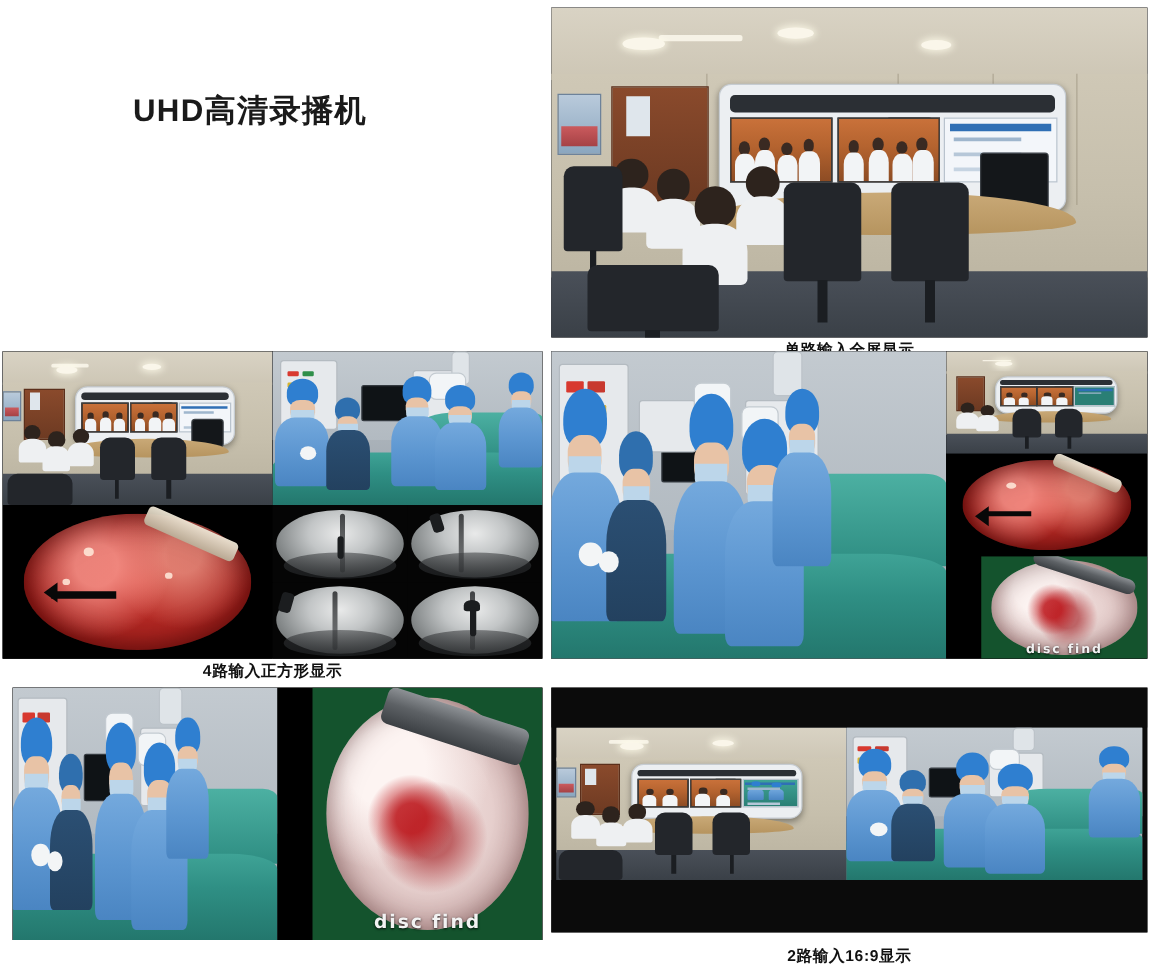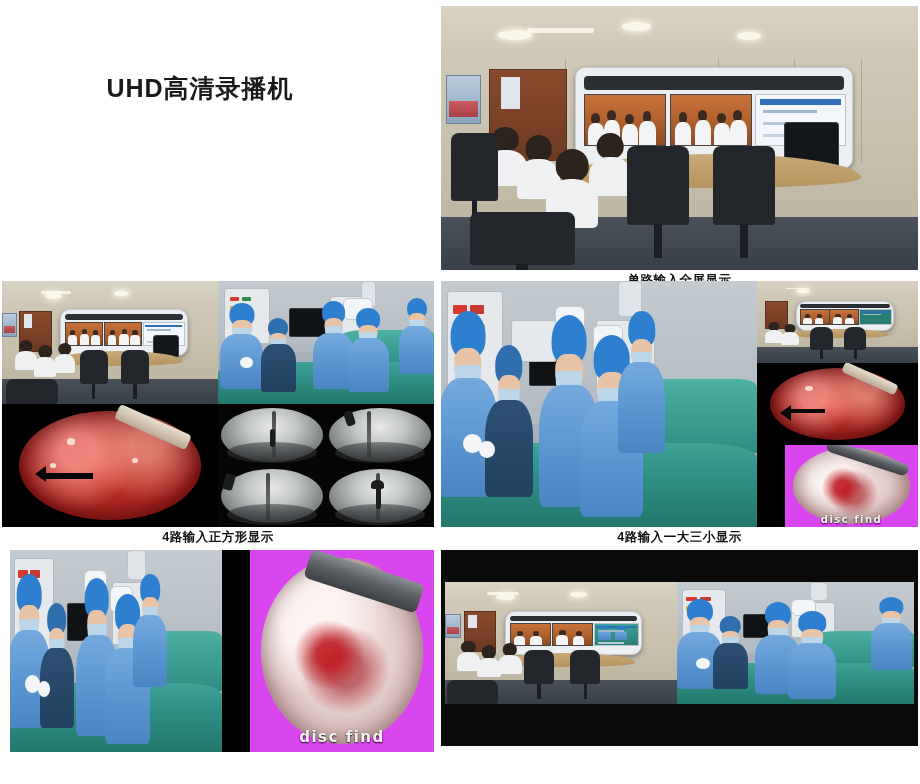"disc find" .arth { background: #d946ef -> #14532d }
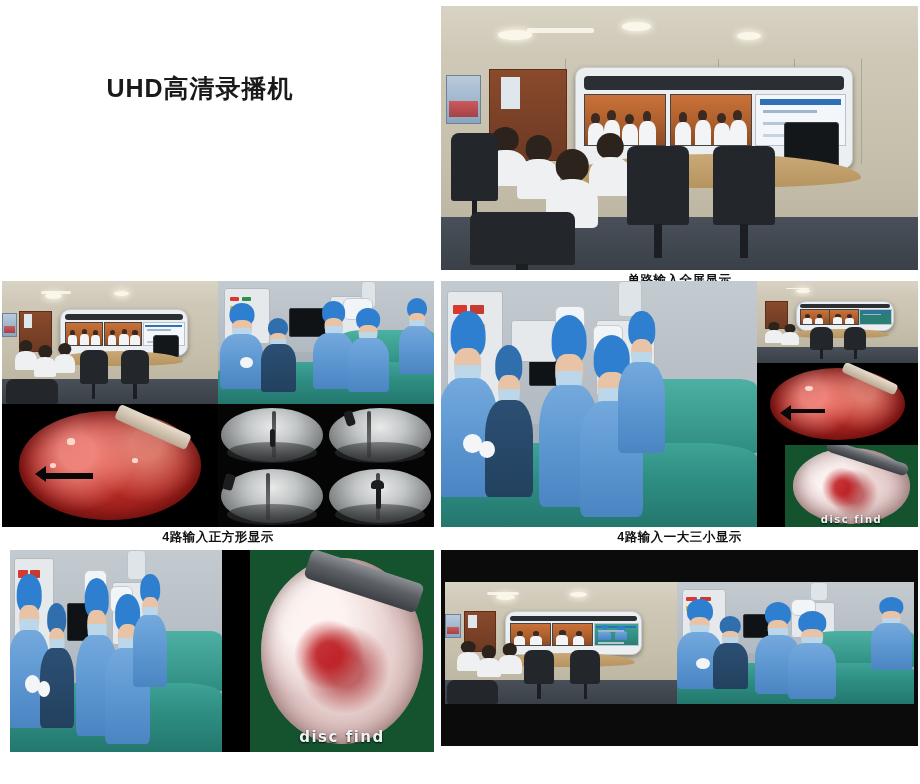"4路输入一大三小显示" div.caption { html: <div>4路输入一大三小显示</div> -> none }
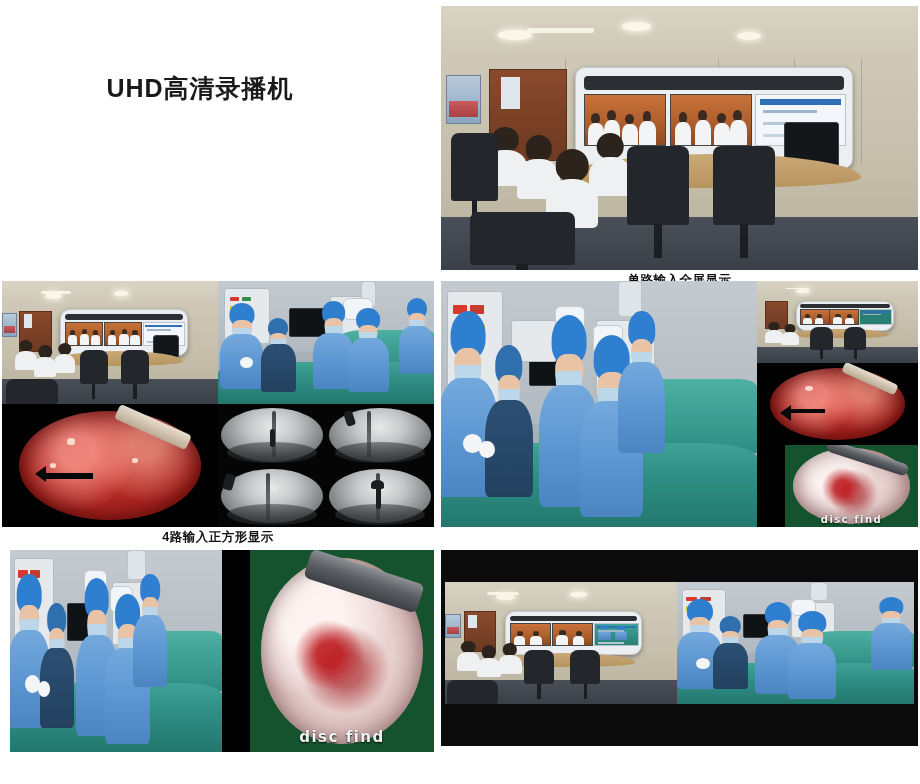"2路输入16:9显示" div.caption { html: none -> <div>2路输入16:9显示</div> }
